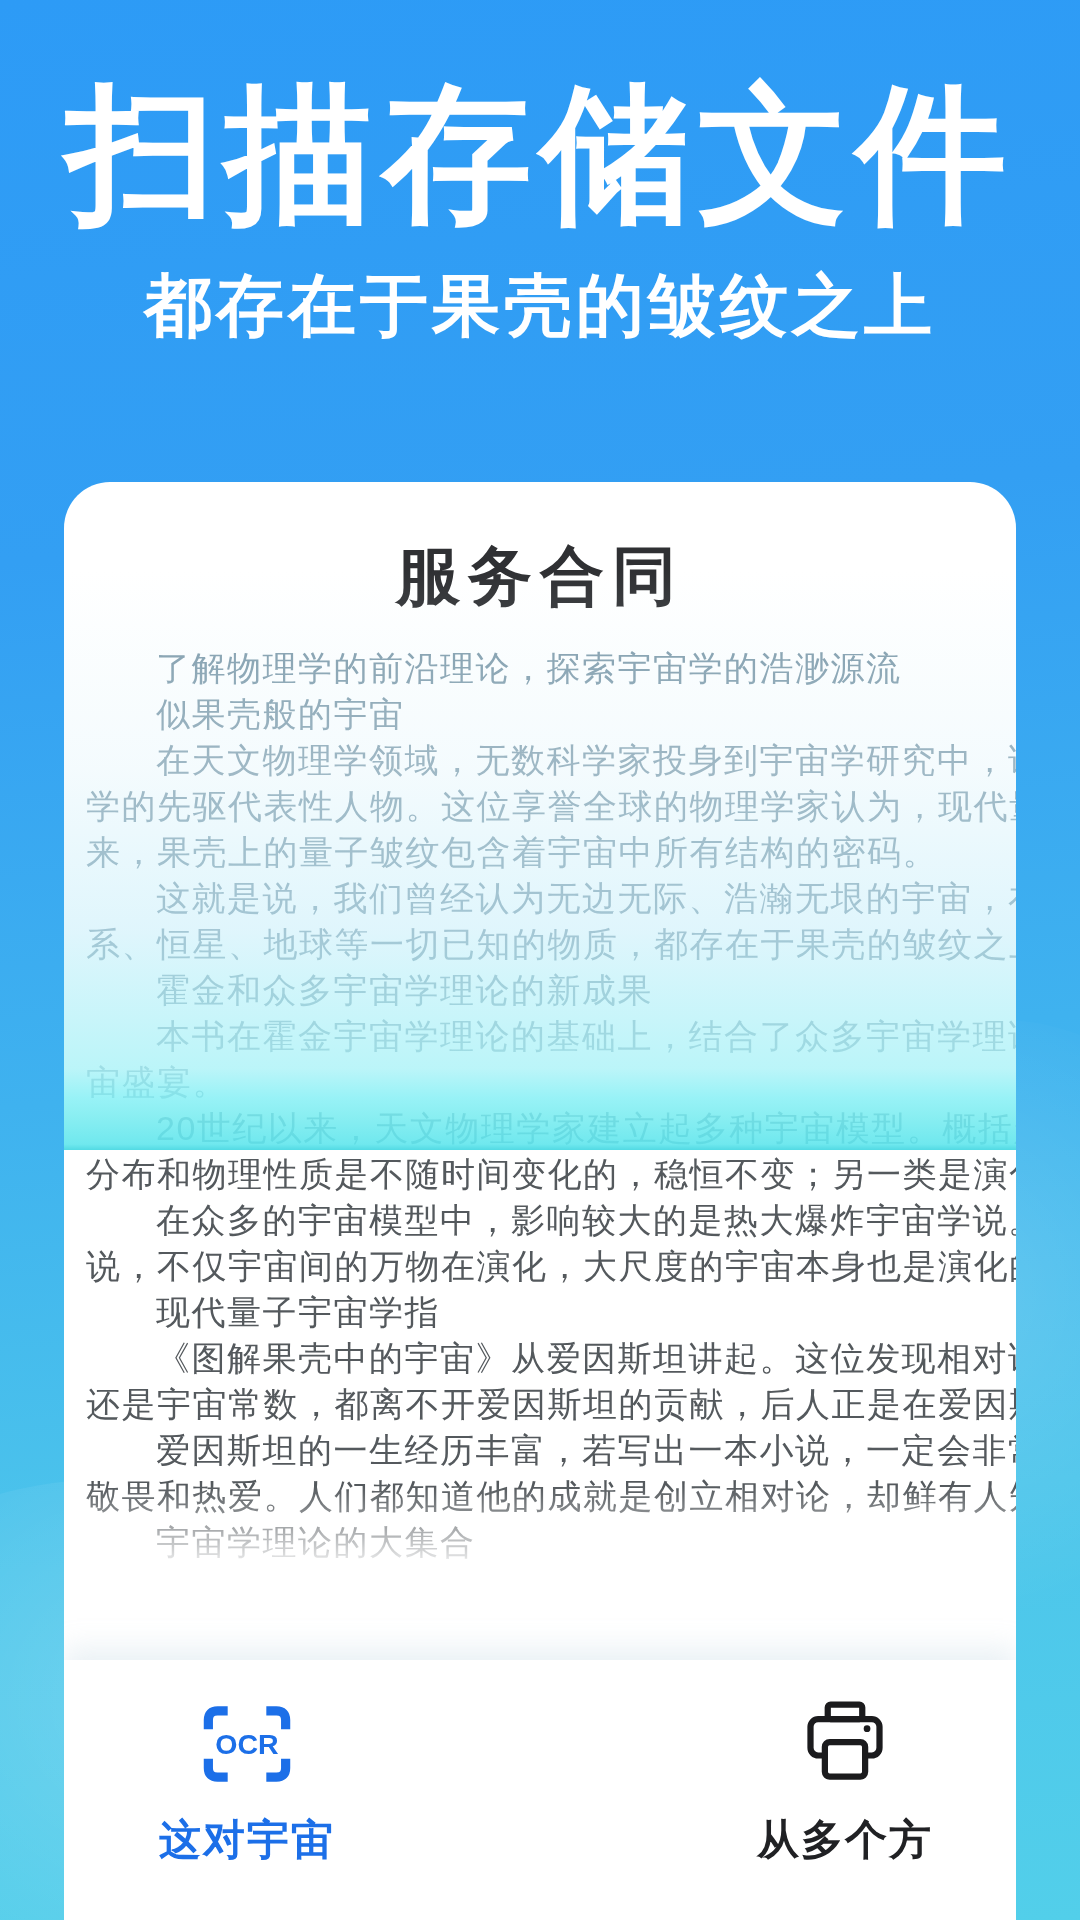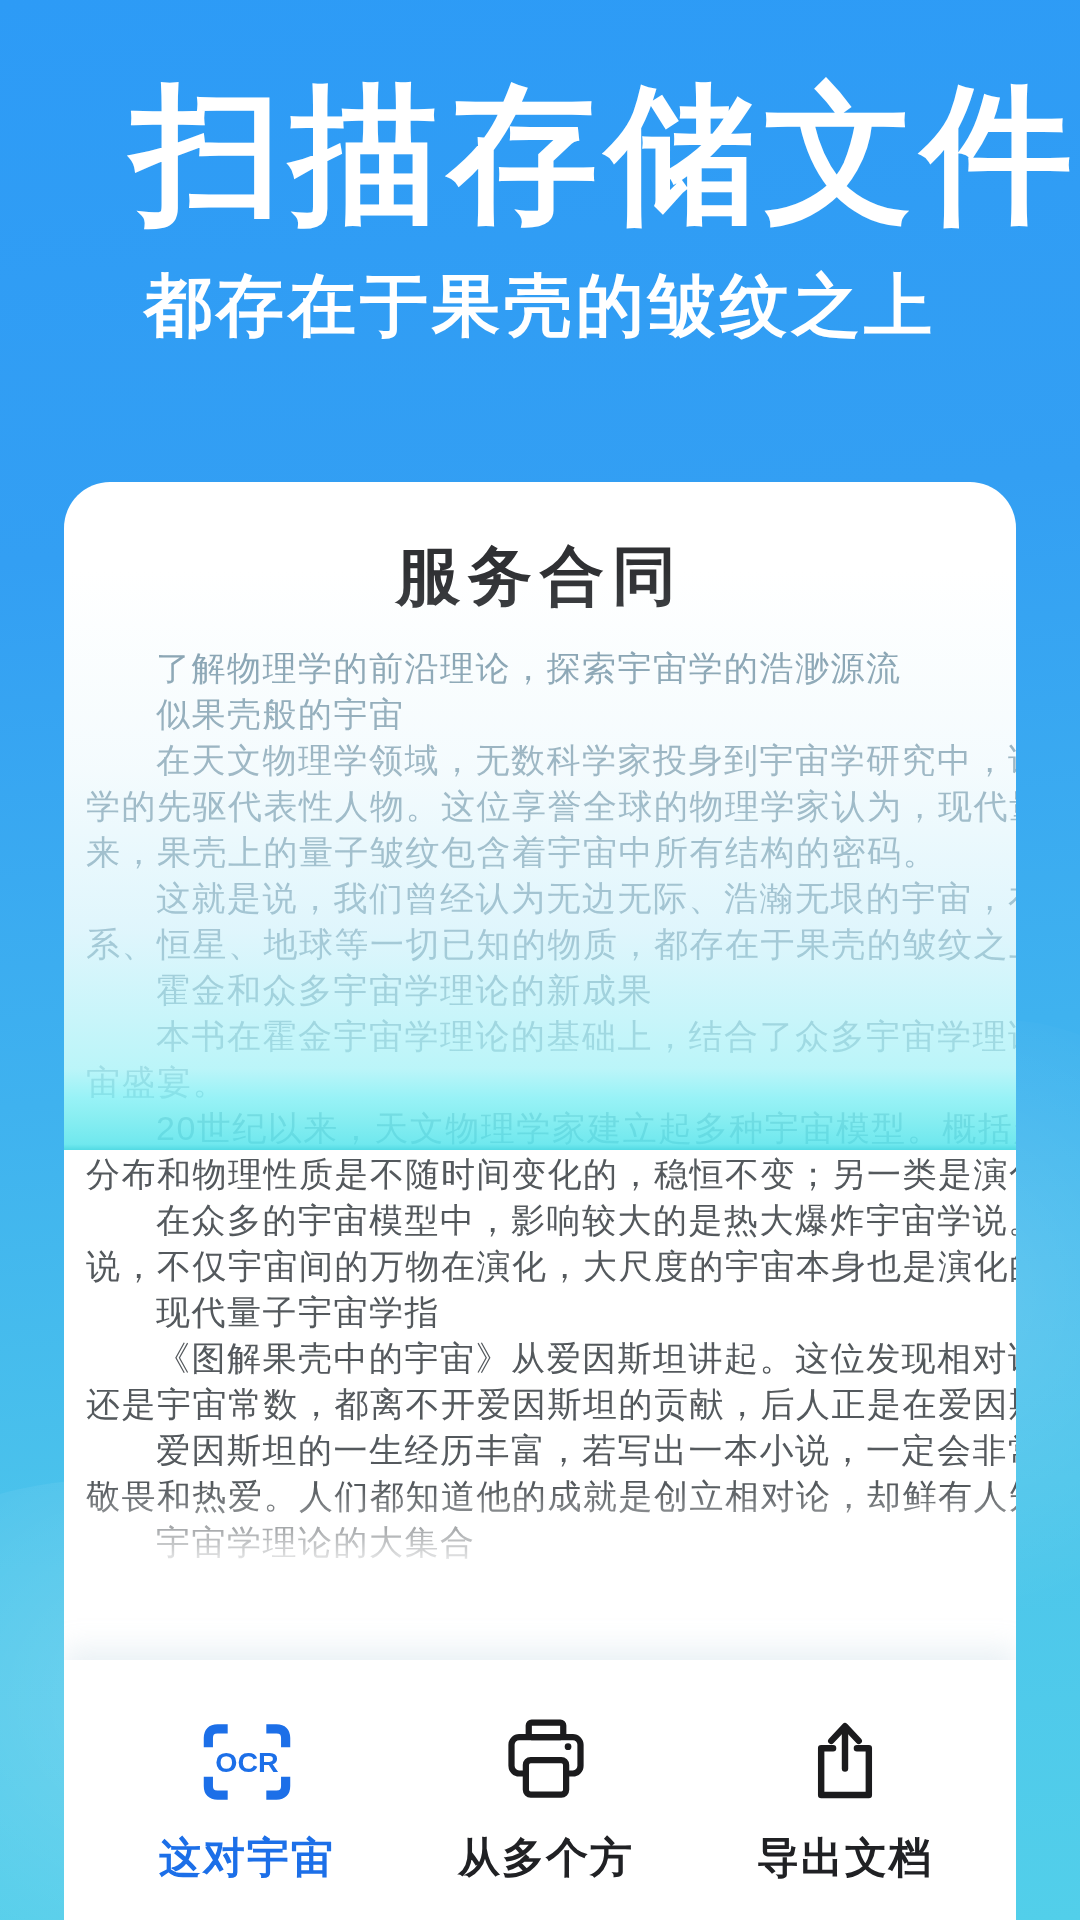"扫描存储文件" .hero-title { text-align: right -> center }
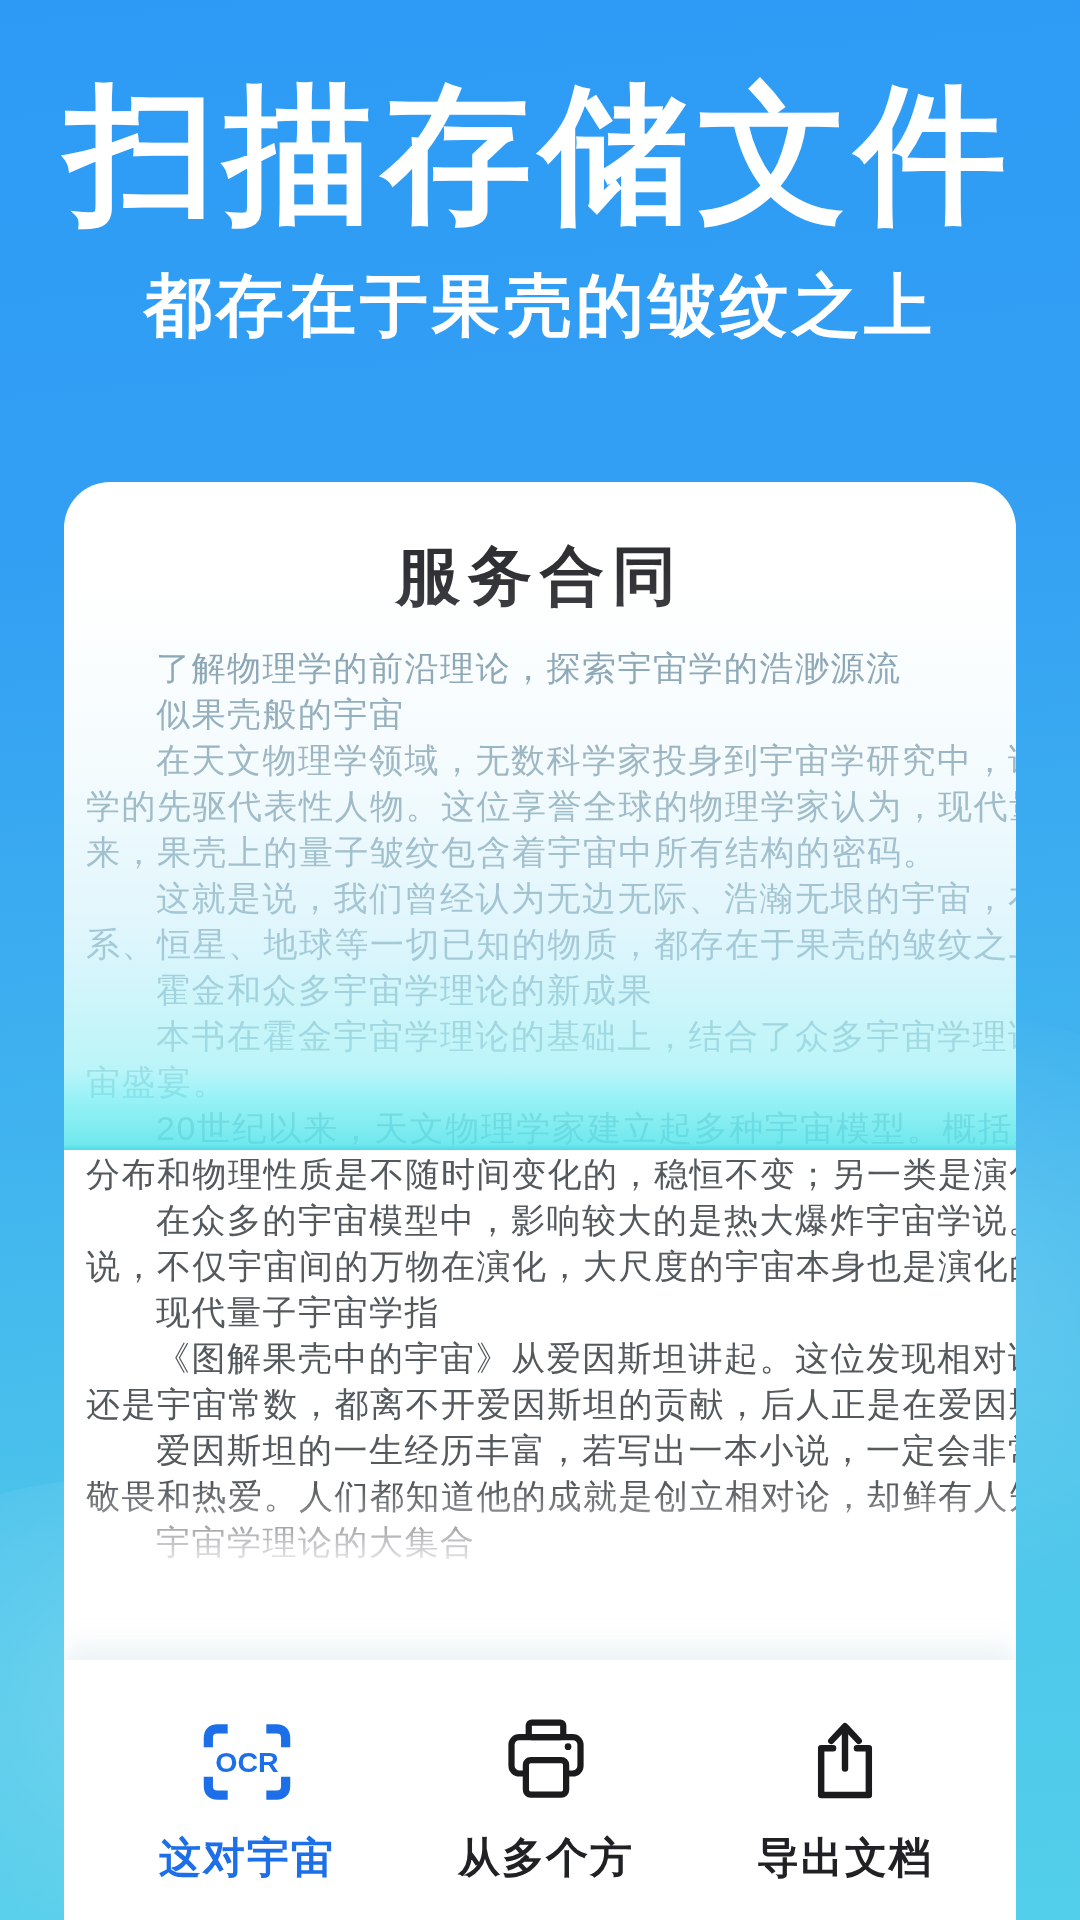"OCR" .bottom-bar { padding: 56px 58px 0 70px -> 38px 58px 0 70px }
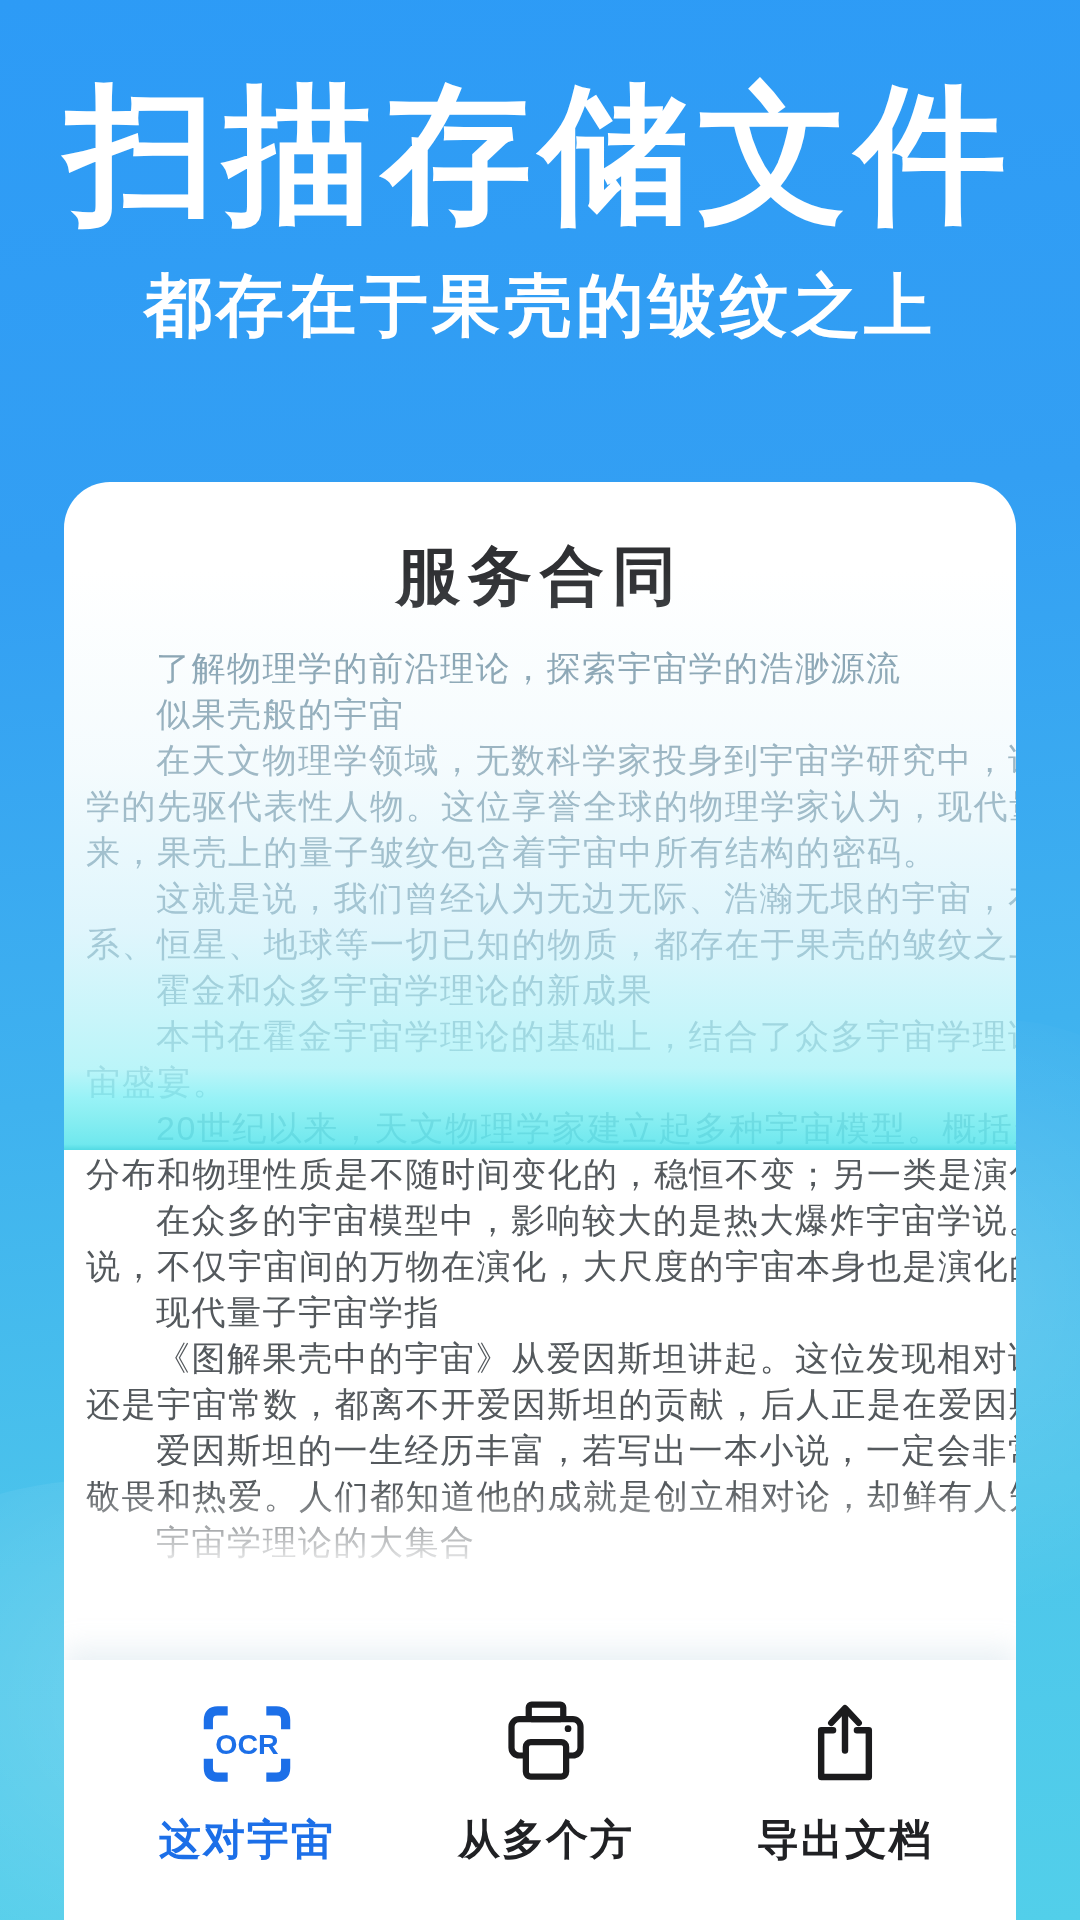"导出文档" div.action { html: <div> <div> <svg> <path></path> <path></path> <path></path> </svg> </div> <div>导出文档</div> </div> -> none }
